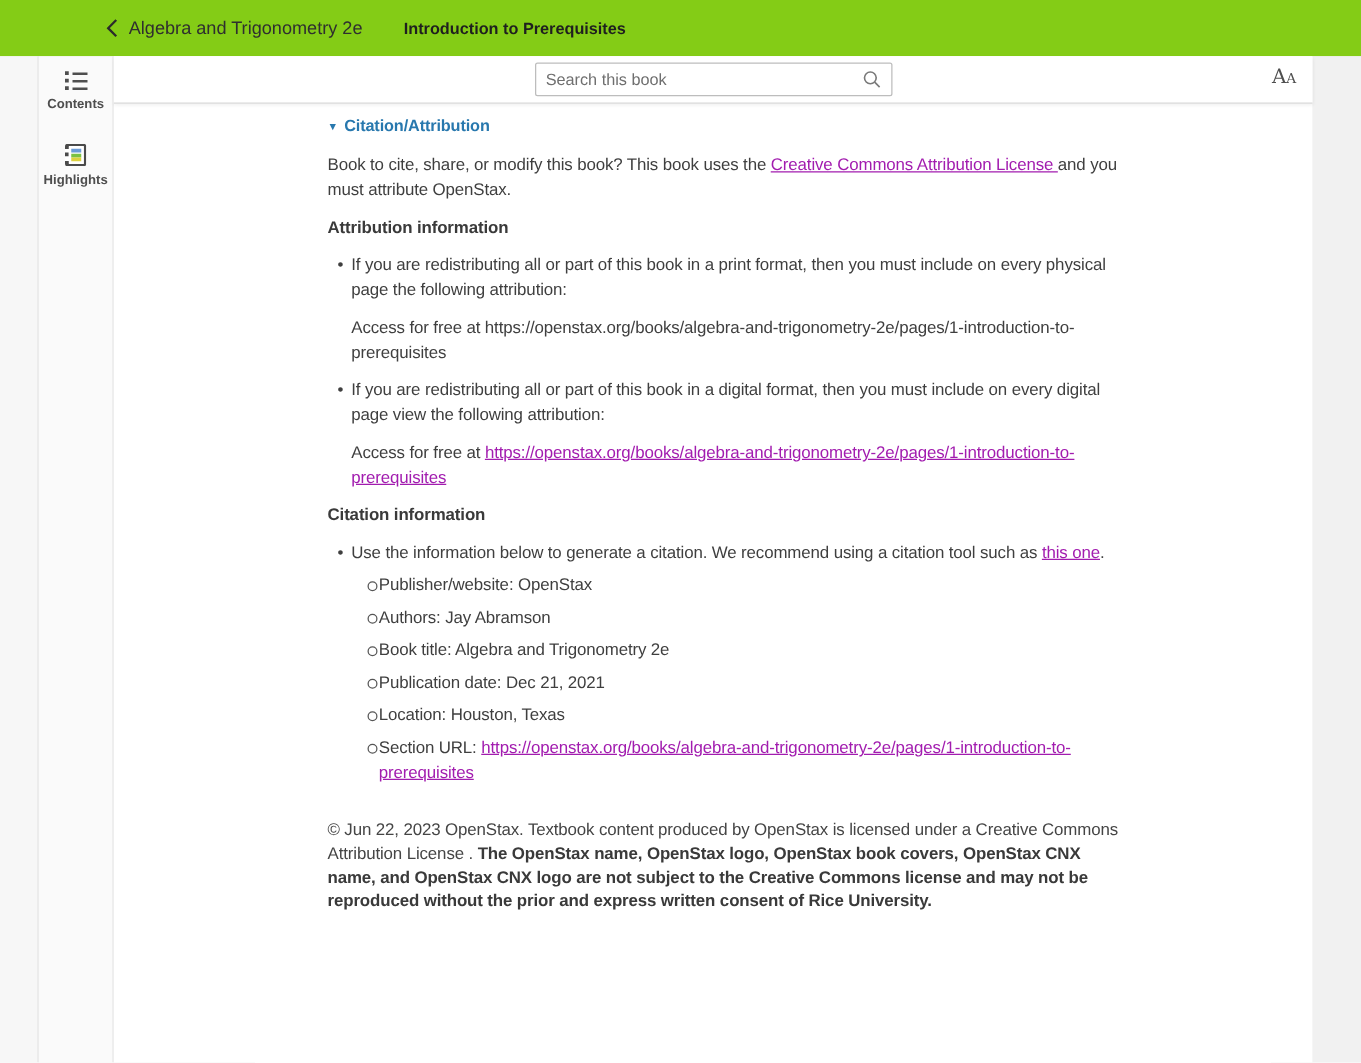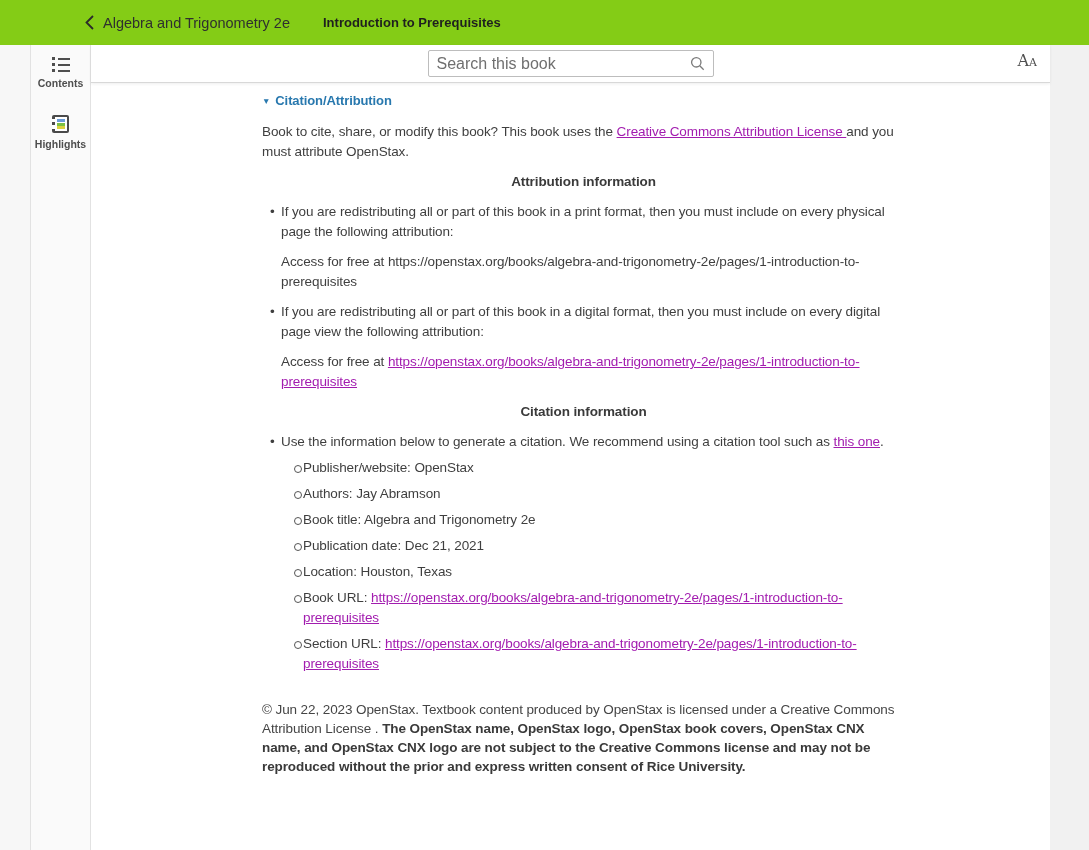"Search this book" .search-input { font-size: 16px -> 13px }
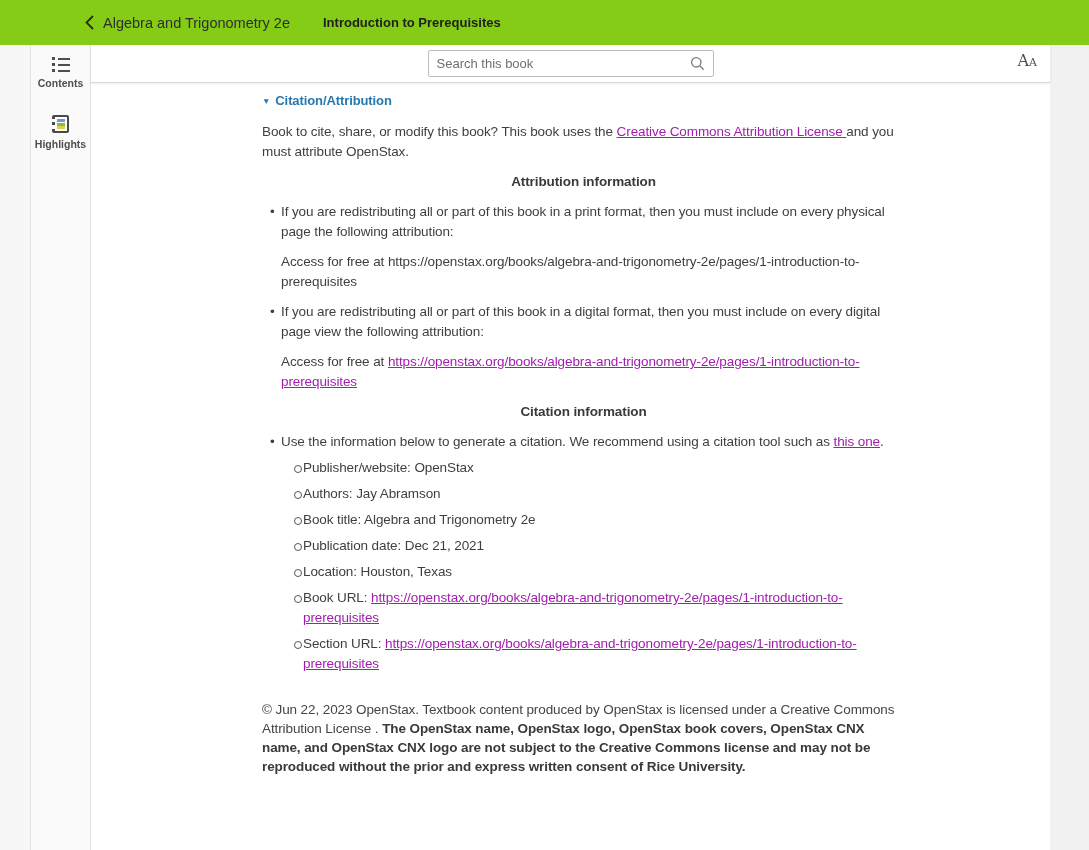"Attribution information" .bold { text-align: center -> none }
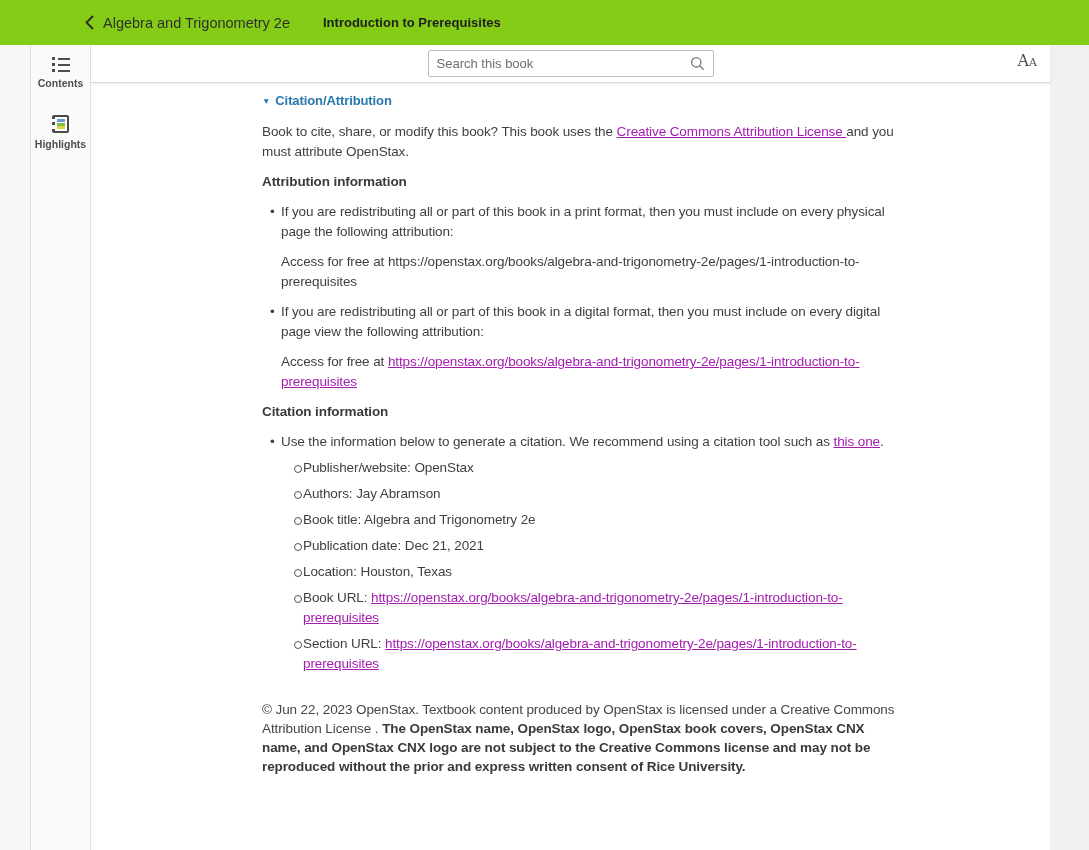"Book URL:" li { html: <li><span>Book URL: </span><a>https://openstax.org/books/algebra-and-trigonometry-2e/pages/1-introduction-to-prerequisites</a></li> -> none }
